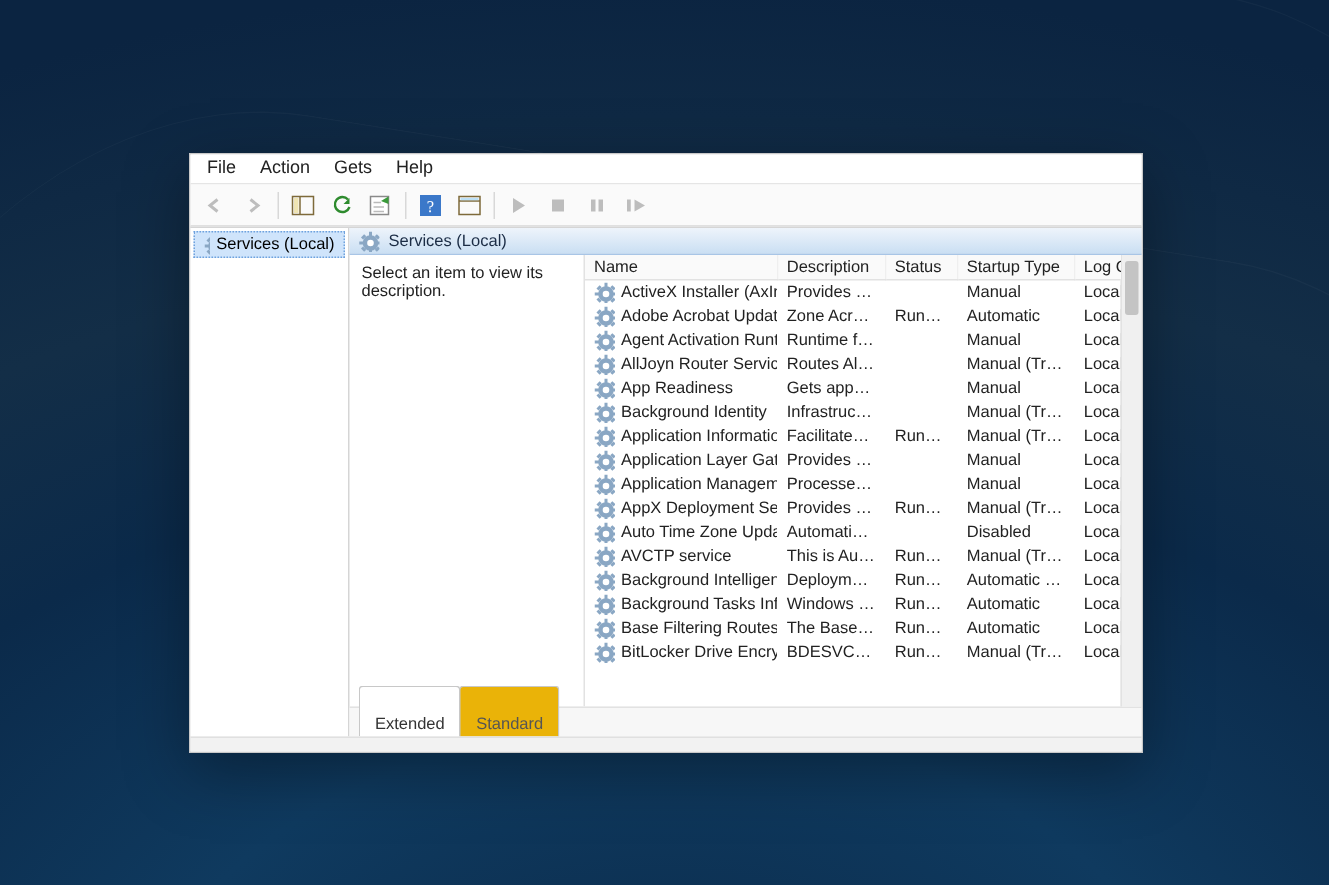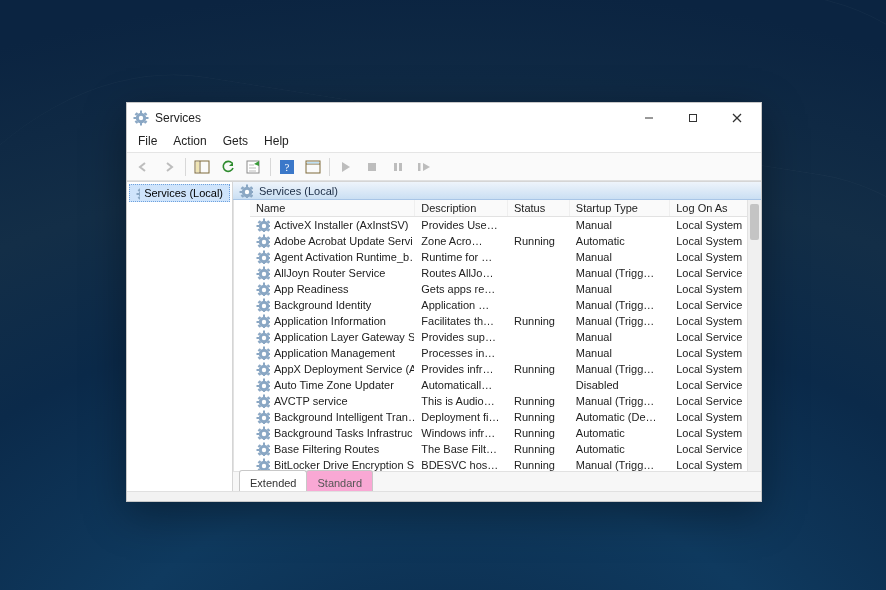"Services" div.titlebar { html: <div> <span> <svg> <use></use> </svg> </span> <span>Services</span> <span></span> <div> <svg> <line></line> </svg> </div> <div> <svg> <rect></rect> </svg> </div> <div> <svg> <line></line> <line></line> </svg> </div> </div> -> none }
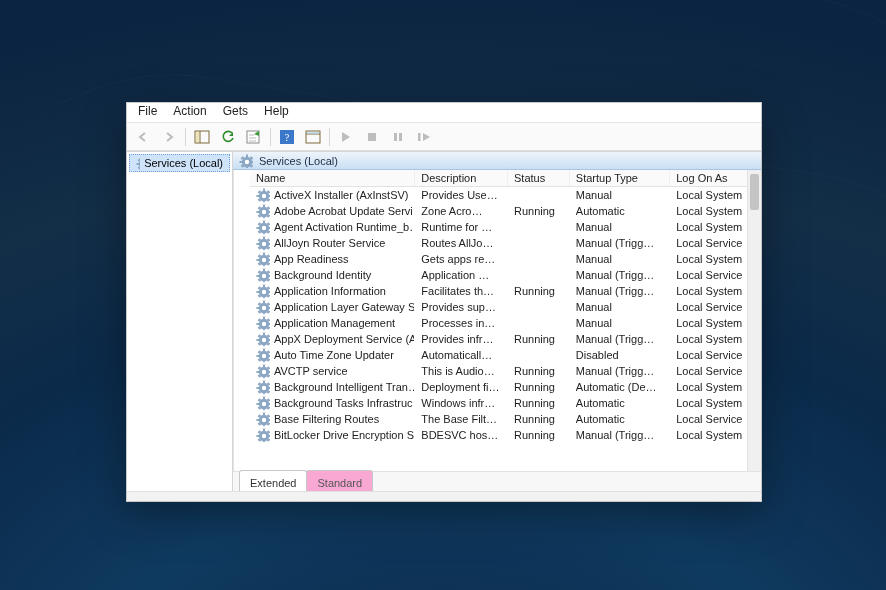"Select an item to view" div.descpane { html: none -> <div> <div>Select an item to view its description.</div> </div> }
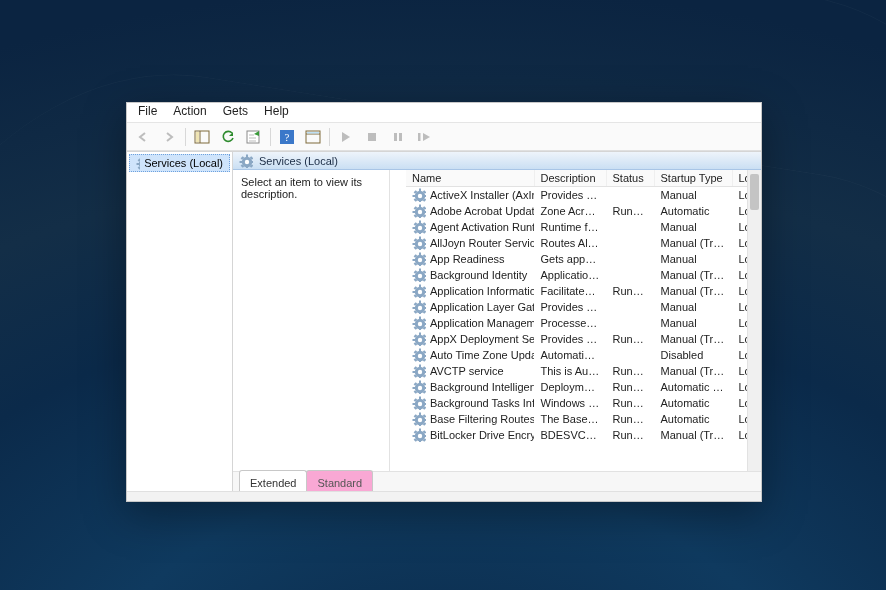"Name" table { margin-left: 16px -> none }
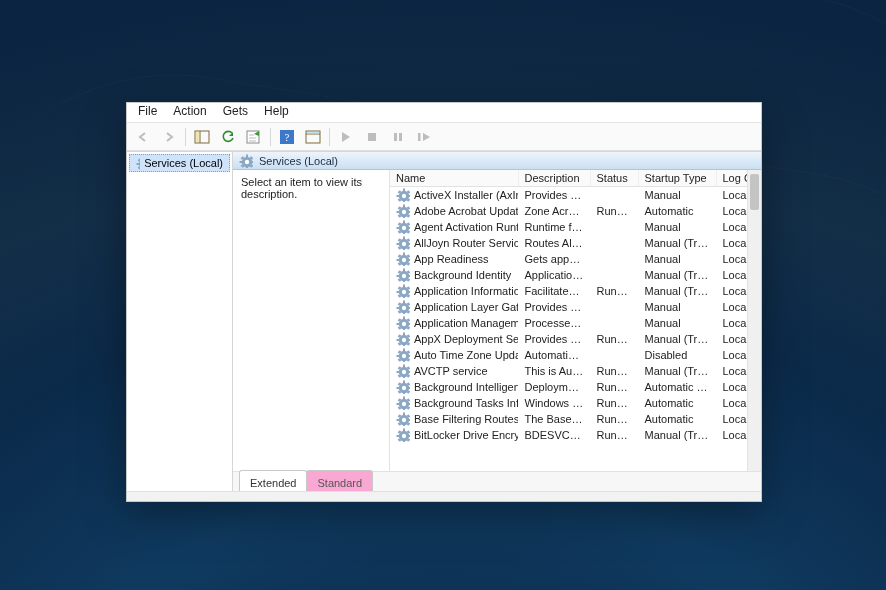"Application …" td { text: Application -> Infrastruc }
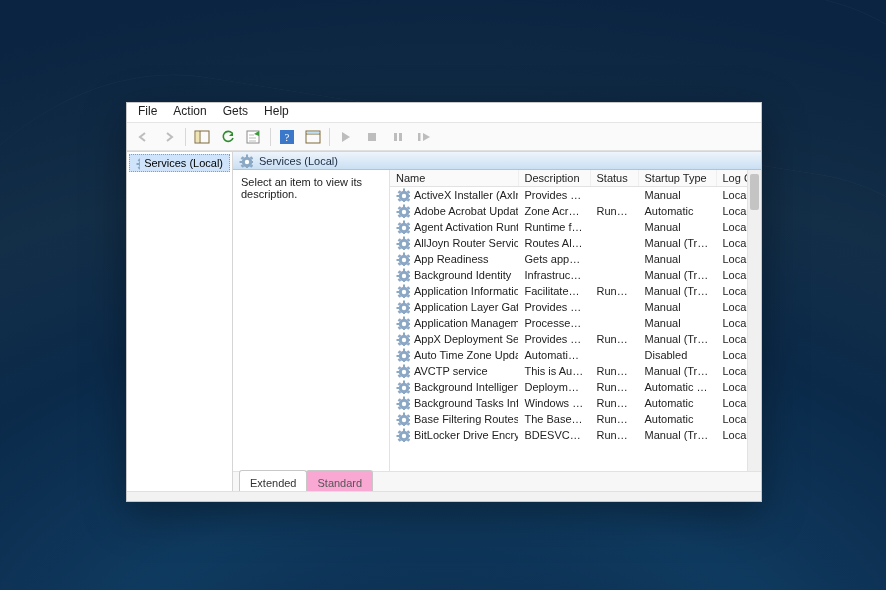"Extended" .tab { padding: 6px 10px 2px -> 19px 10px 2px }
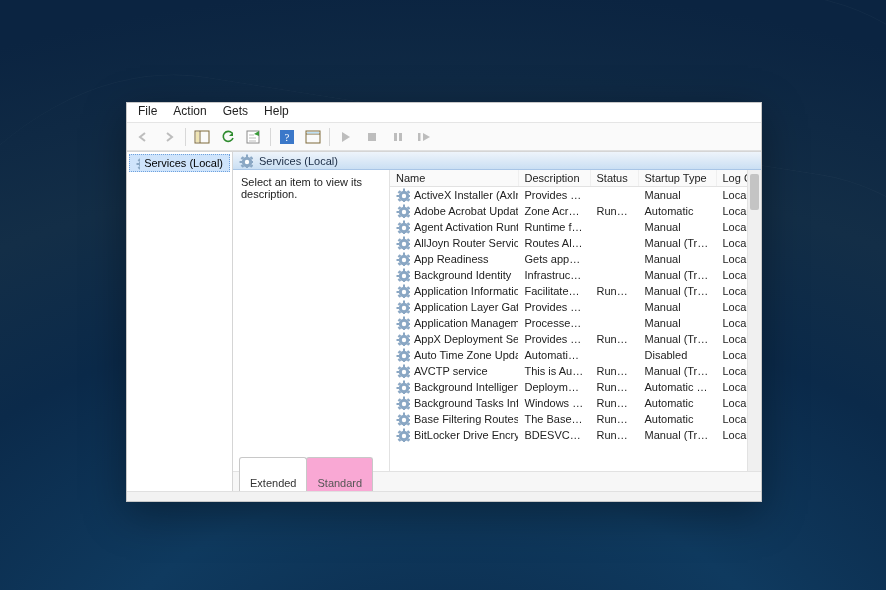"Standard" .tab.inactive { background: #f9a8d4 -> #eab308 }
